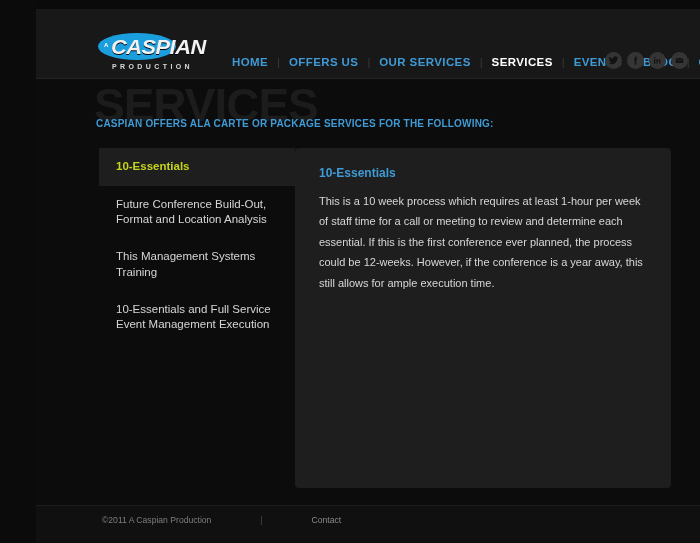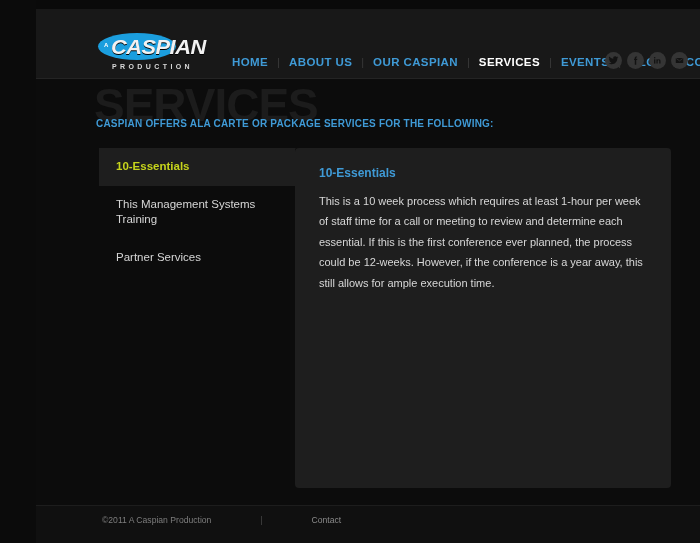"ABOUT US" span.nav-item { text: ABOUT -> OFFERS }
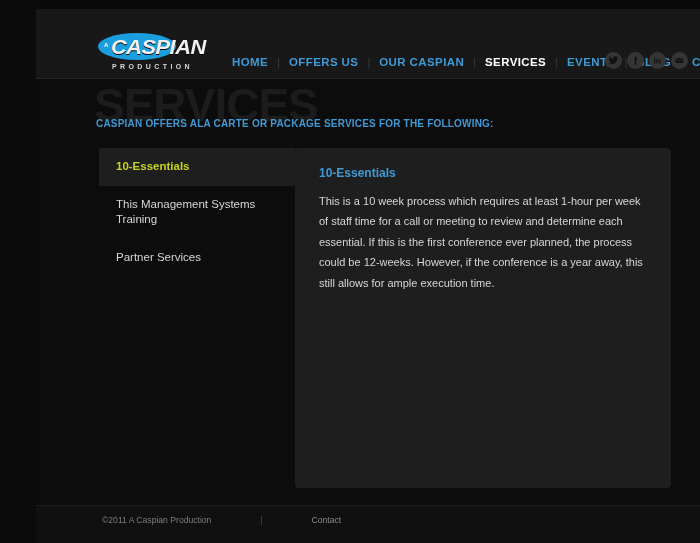"OUR CASPIAN" span.nav-item { text: CASPIAN -> SERVICES }
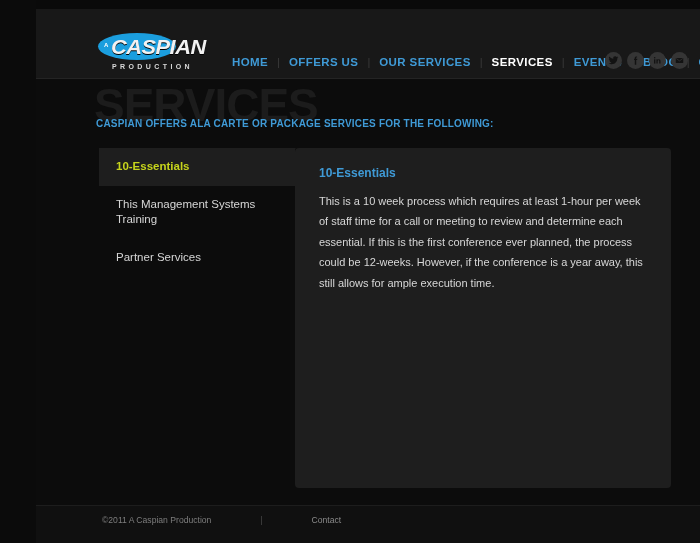"Future Conference Build-Out, Format and" div.sidebar-item { html: none -> <div> <span>Future Conference Build-Out, Format and Location Analysis</span> </div> }
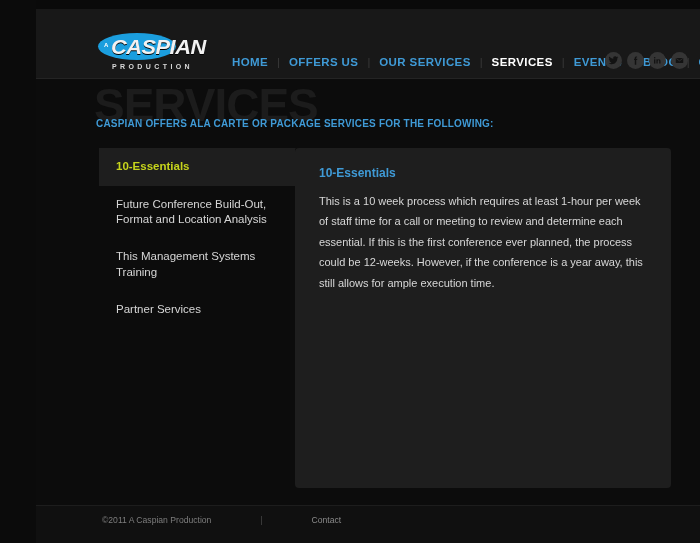"10-Essentials and Full Service Event" div.sidebar-item { html: none -> <div> <span>10-Essentials and Full Service Event Management Execution</span> </div> }
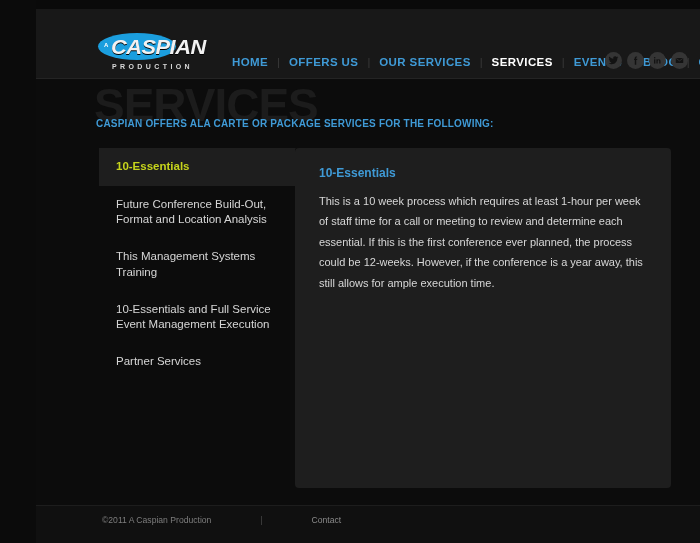"Partner Services" div.sidebar-item { html: <div> <span>Partner Services</span> </div> -> none }
